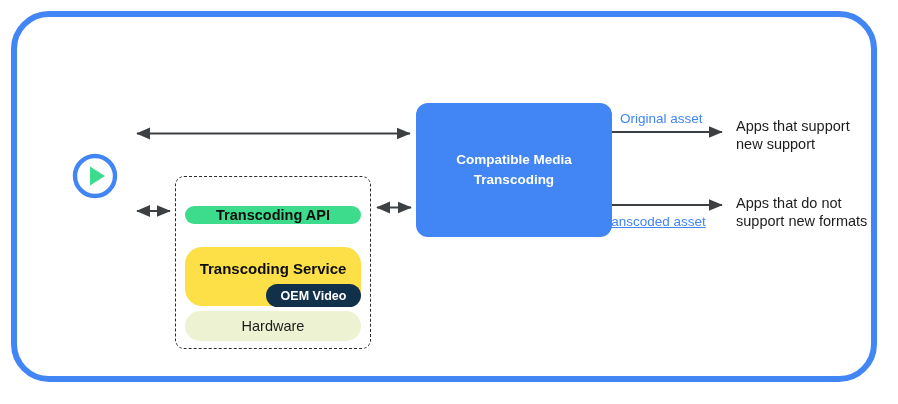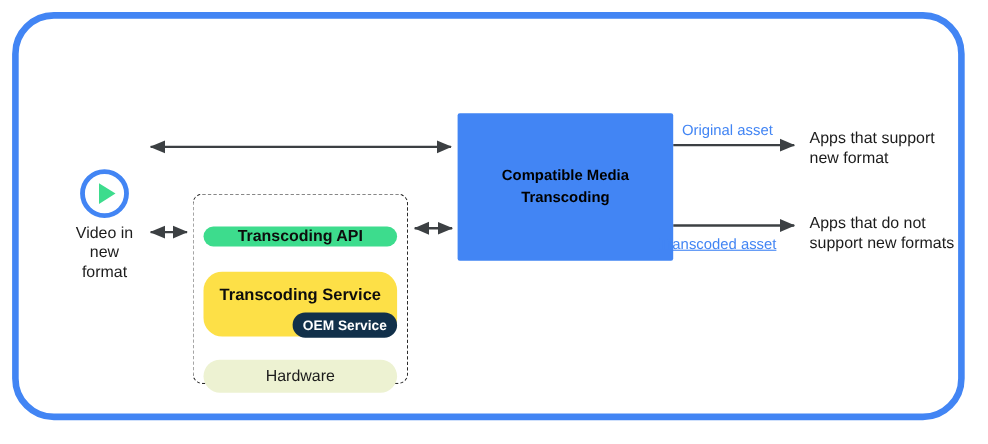"new format" div { text: format -> support }
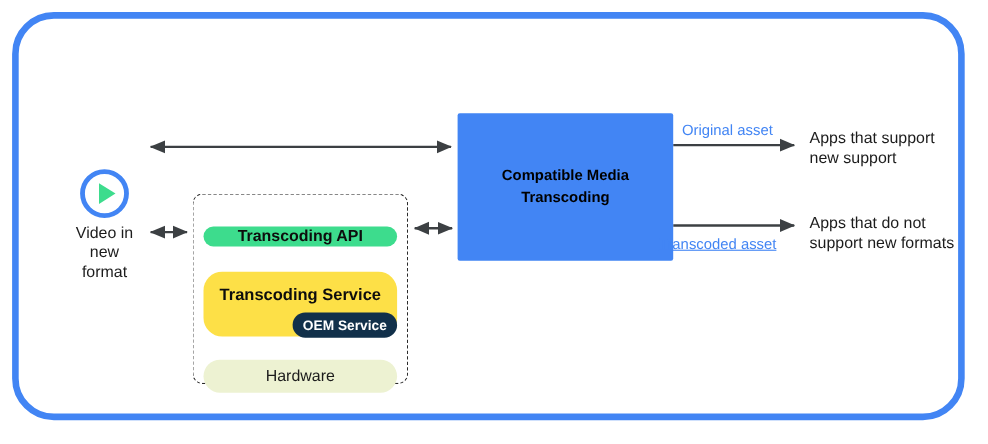"Compatible Media" .cmt-box { border-radius: 2px -> 12px; color: #000000 -> #ffffff }
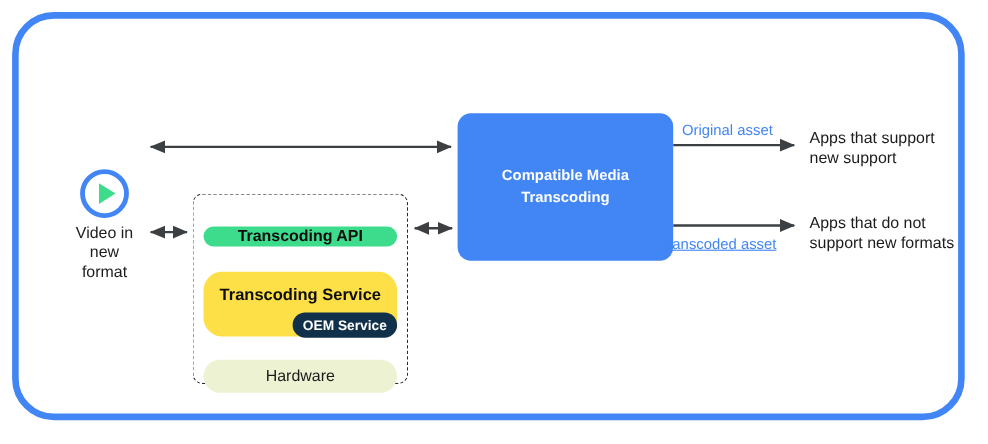"Video in" div.video-caption { html: <div> <div>Video in</div> <div>new</div> <div>format</div> </div> -> none }
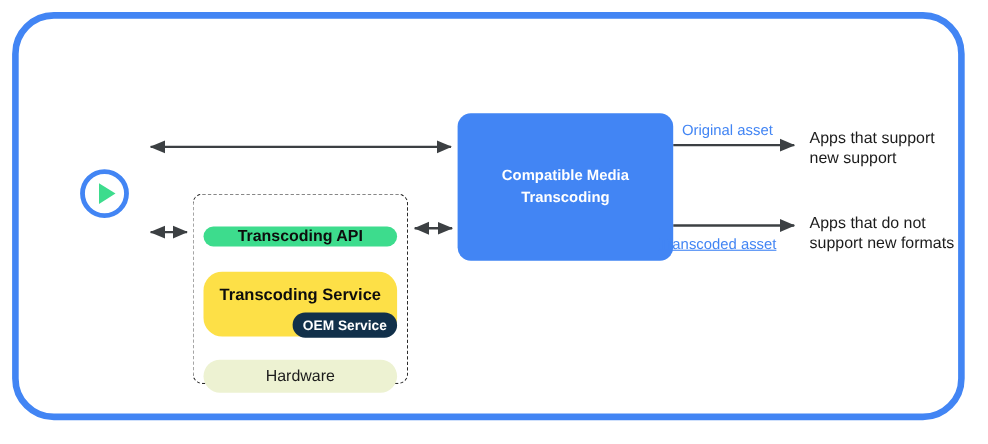"OEM Service" div.pill { text: Service -> Video }
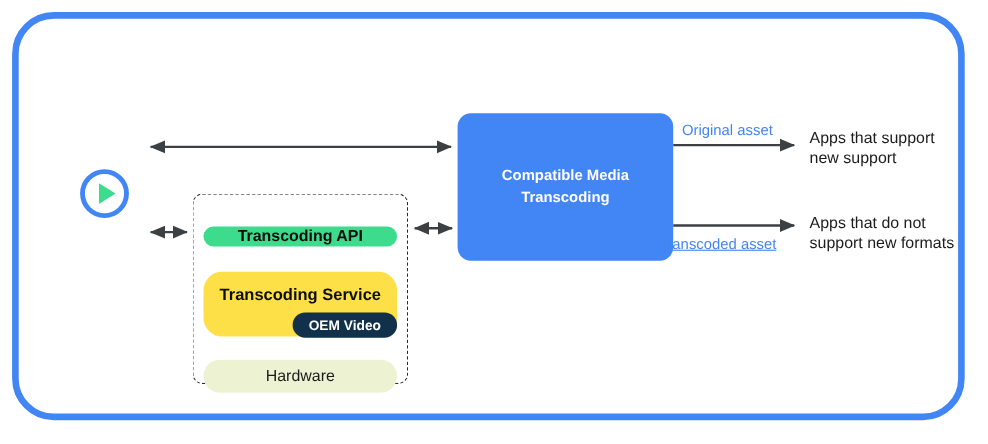"Hardware" .pill-hardware { top: 327px -> 311px }
